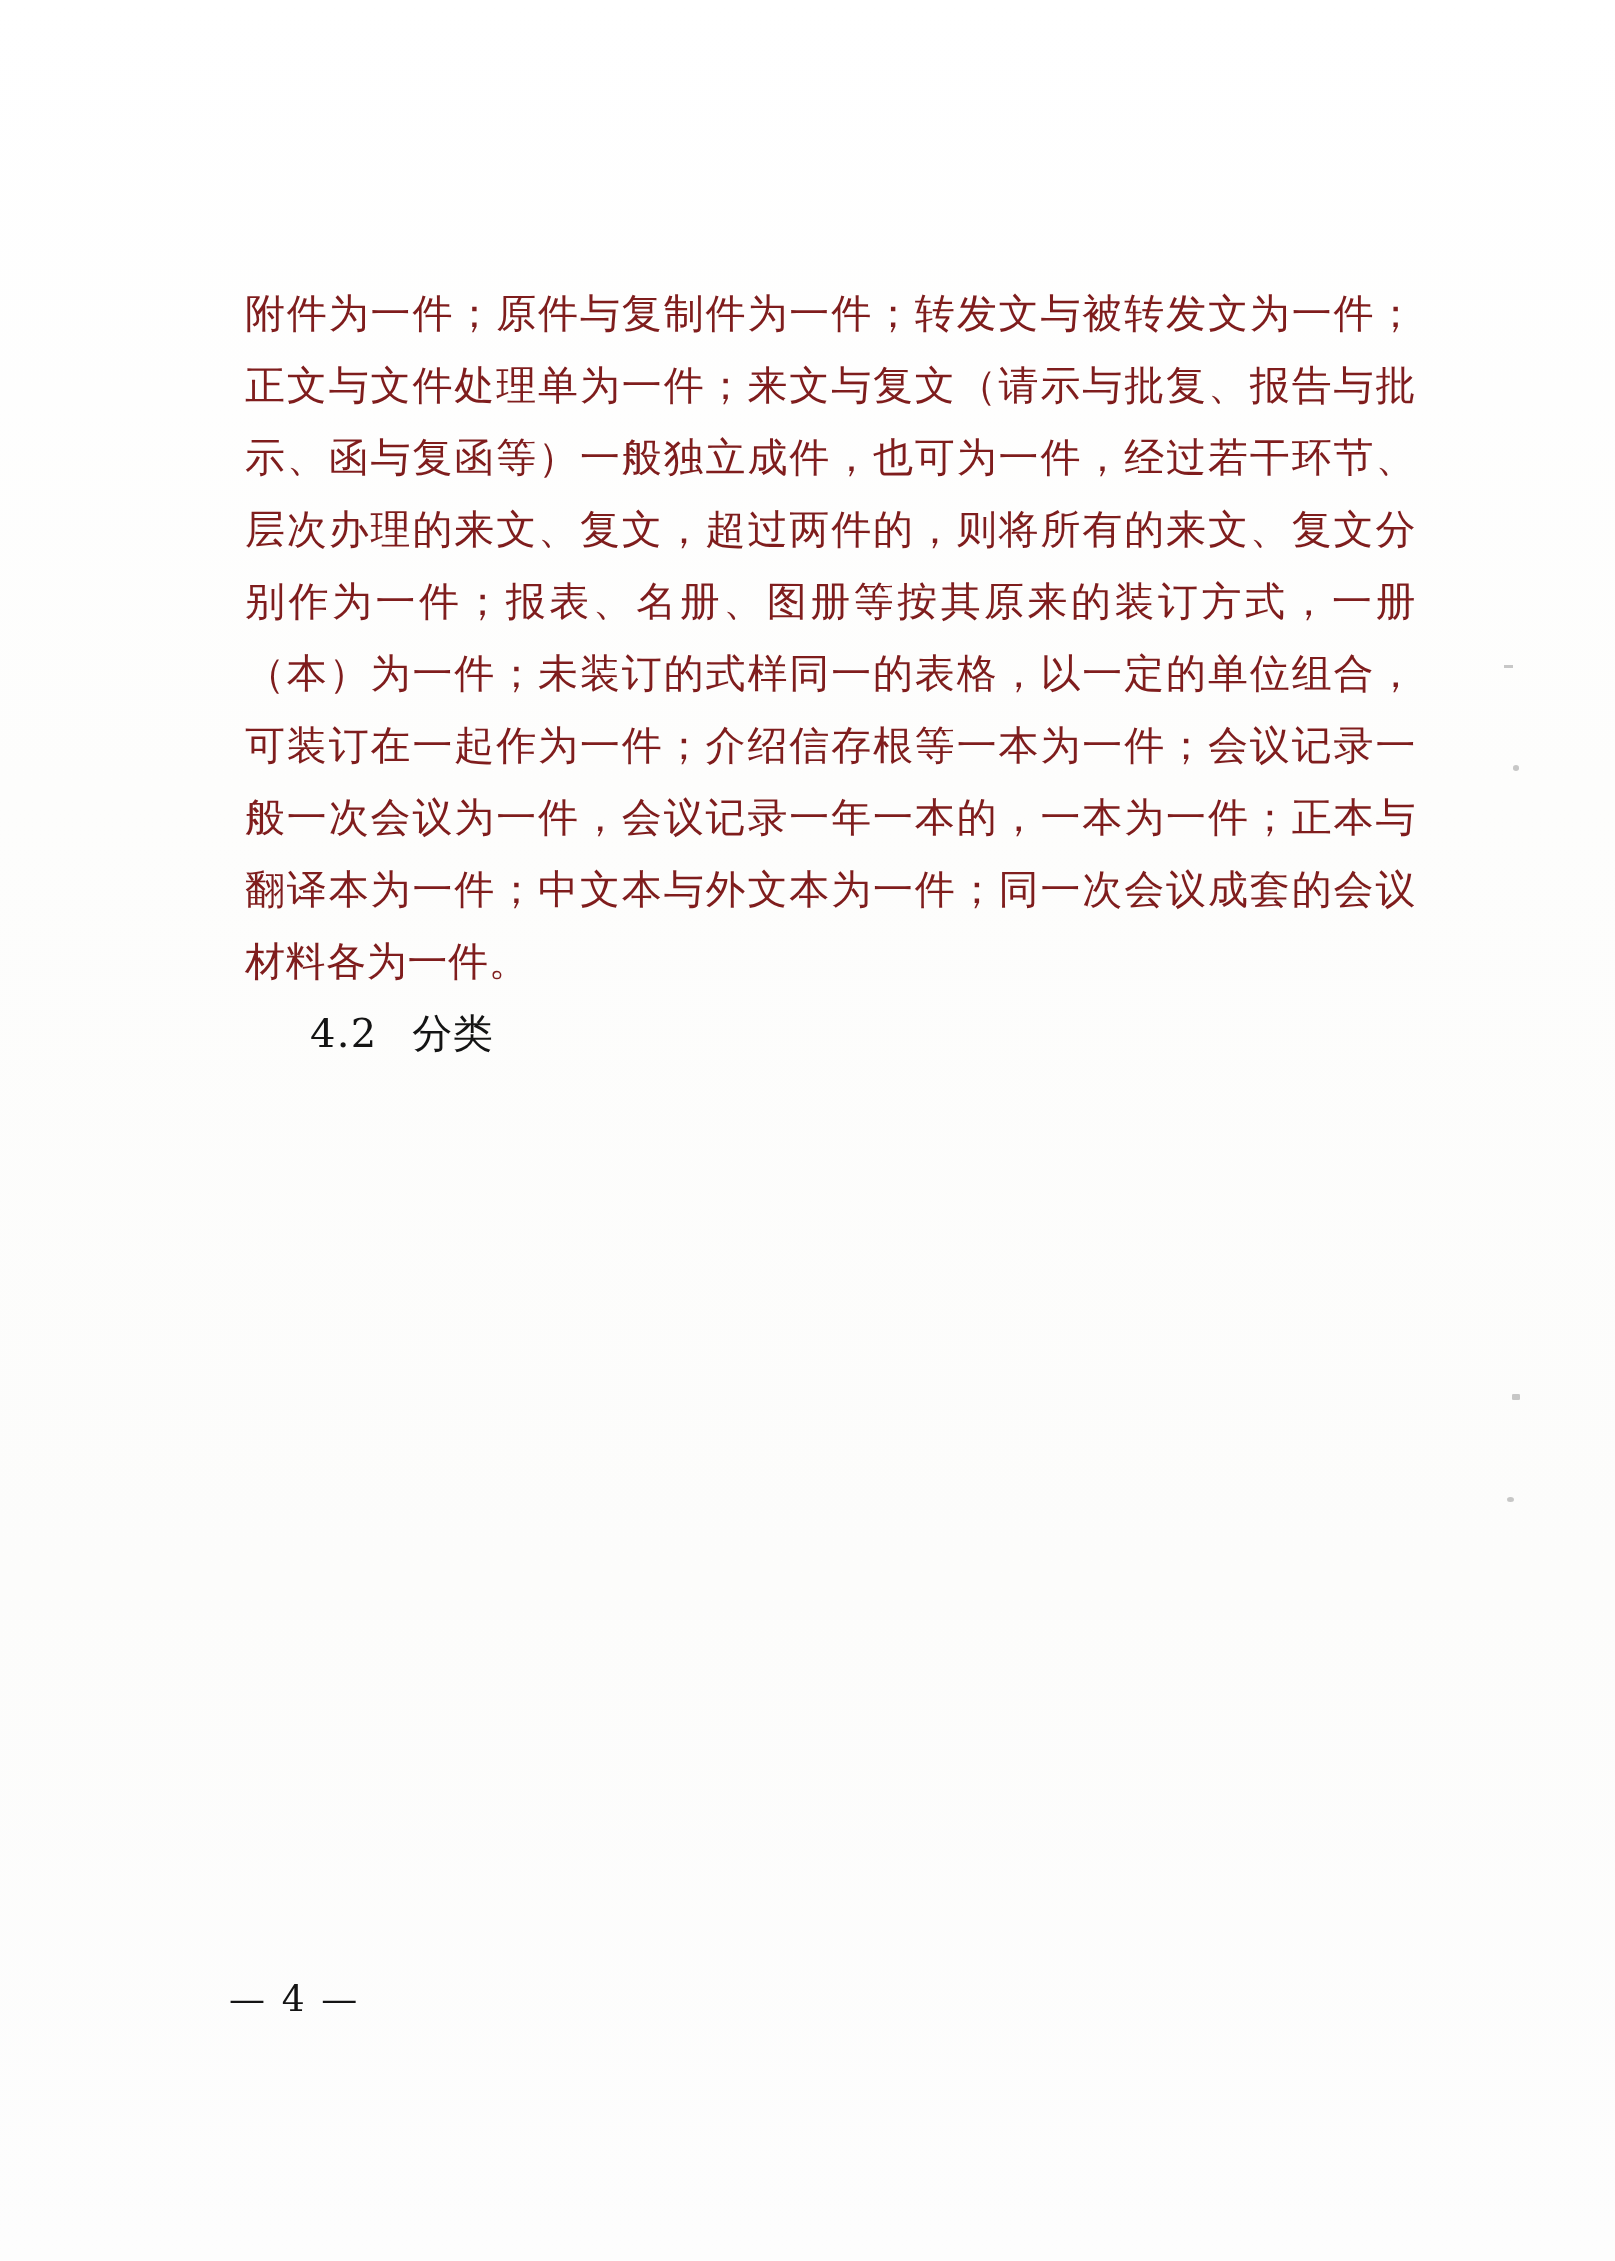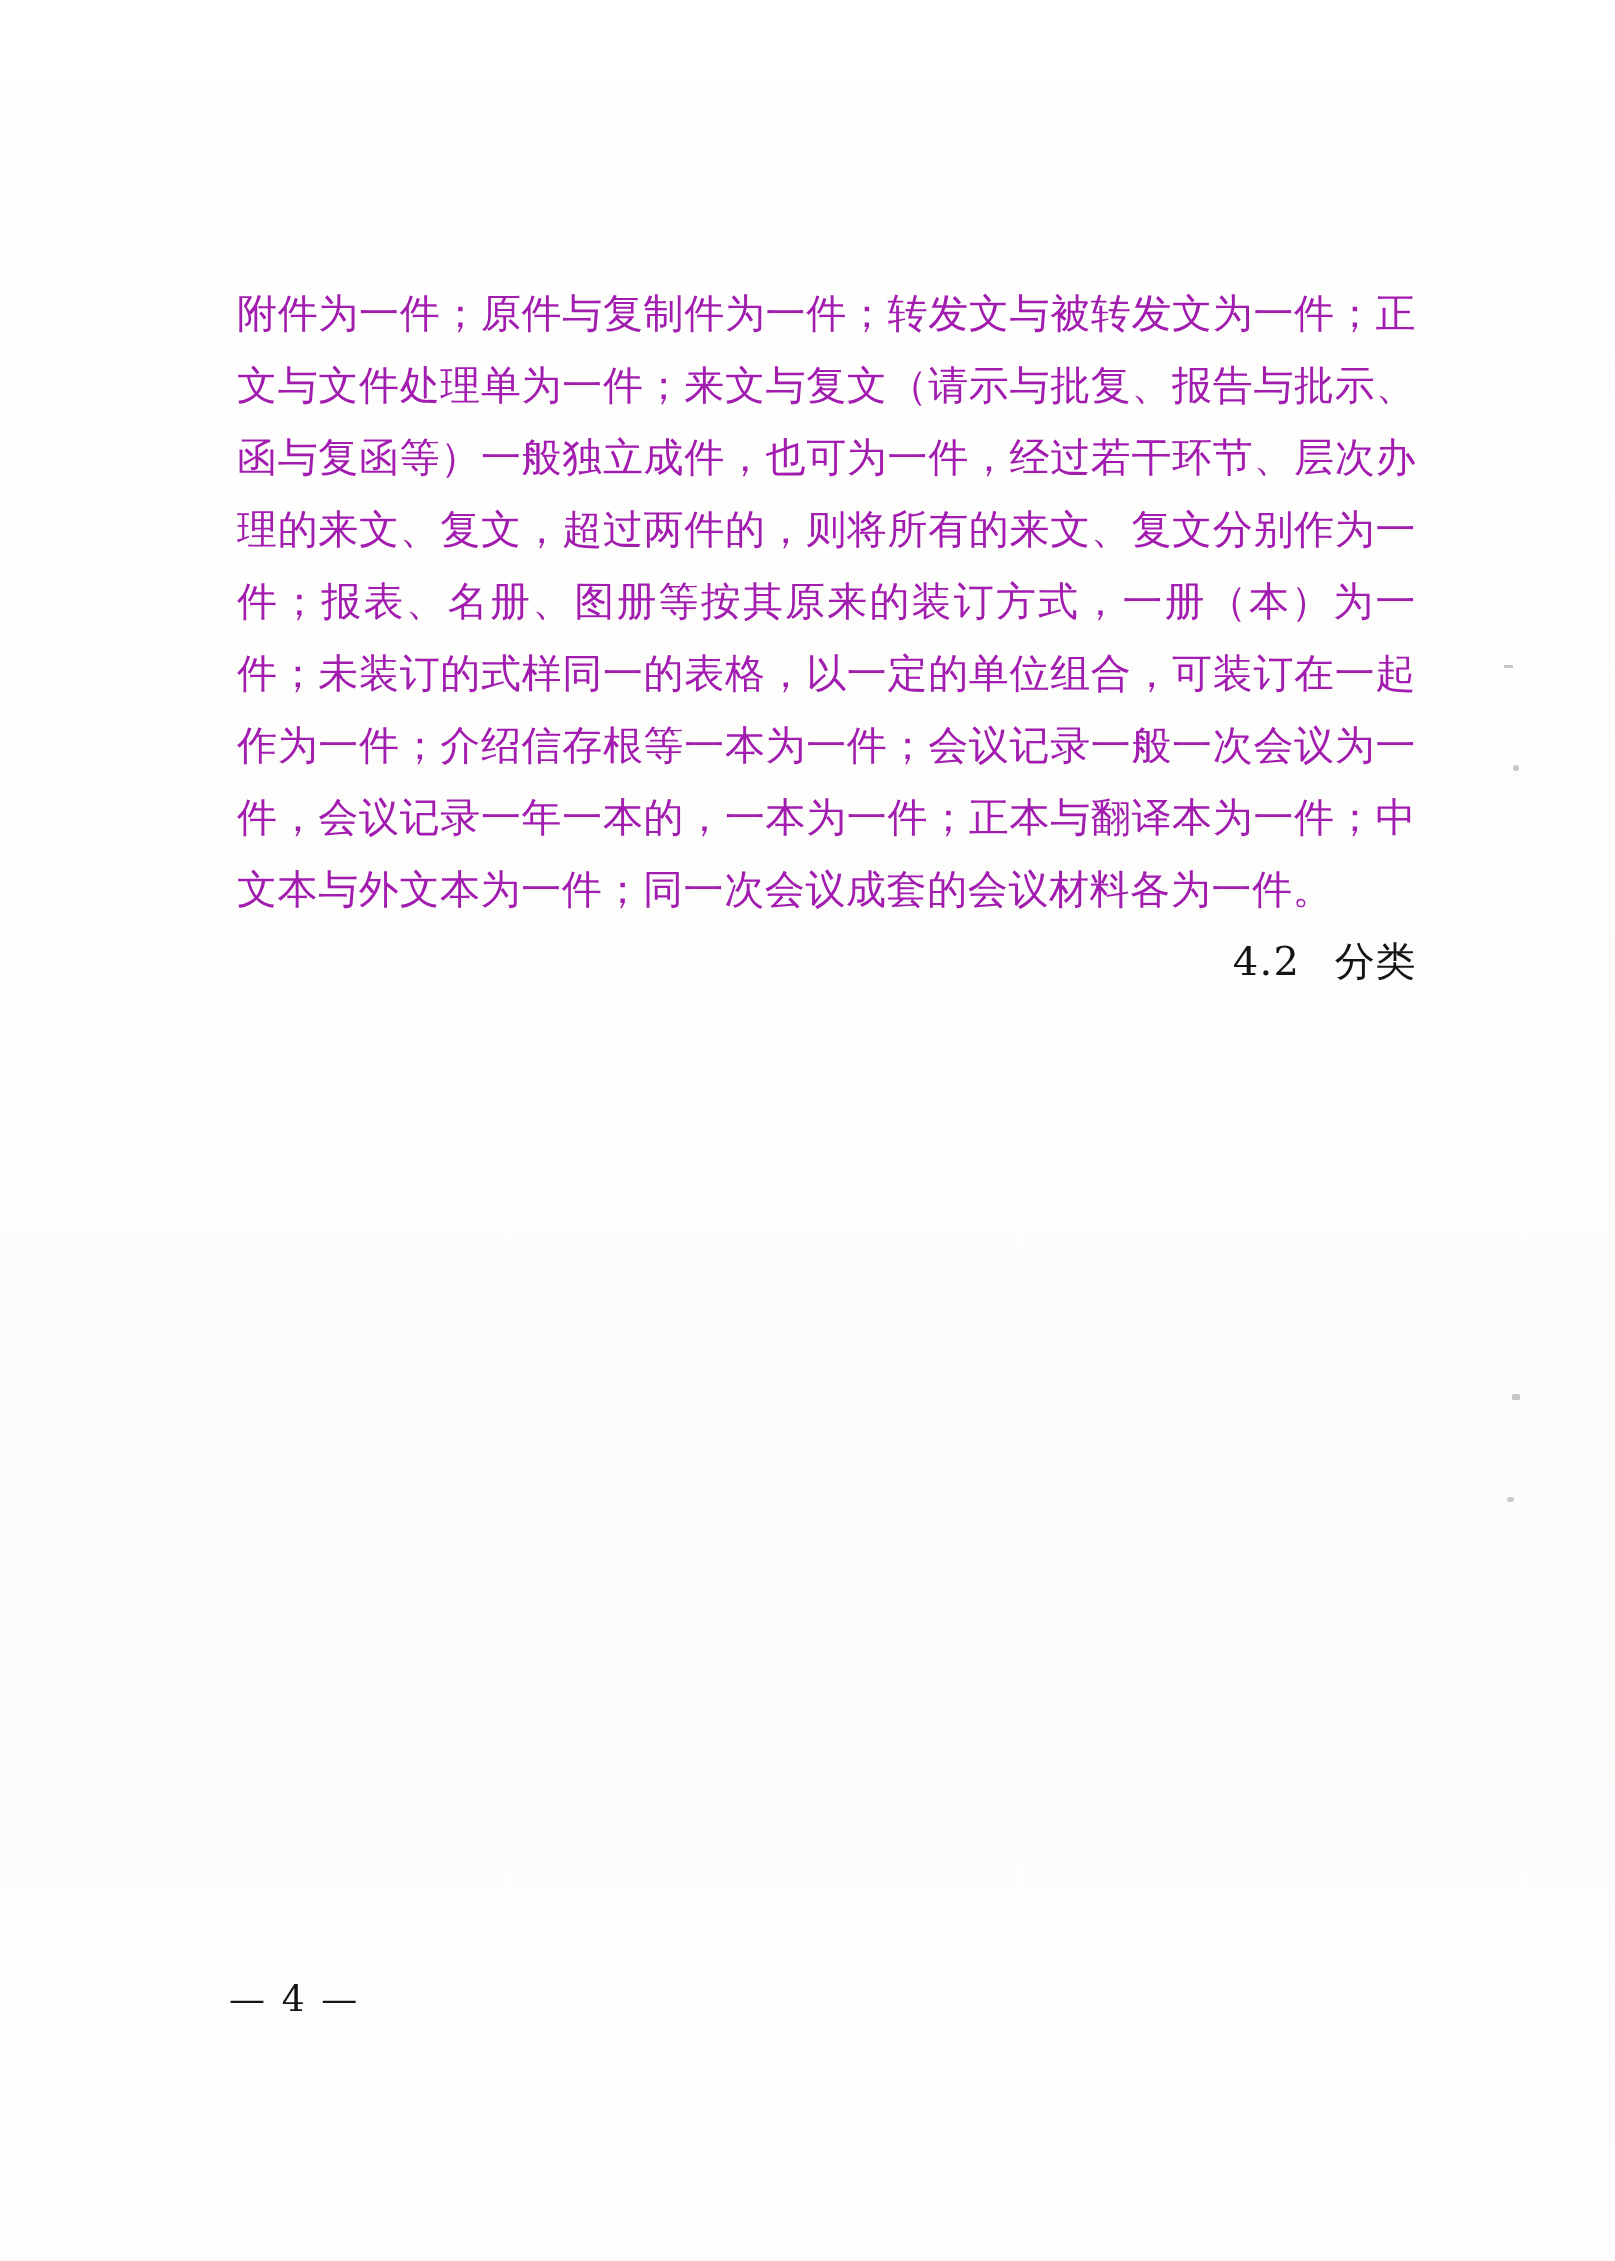"附件为一件；原件与复制件为一件；转发文与被转发文为一件；正文与文件处理单为一件；" .para { color: #a21caf -> #7f1d1d; margin: 0 0 0 8px -> 0 0 0 16px }
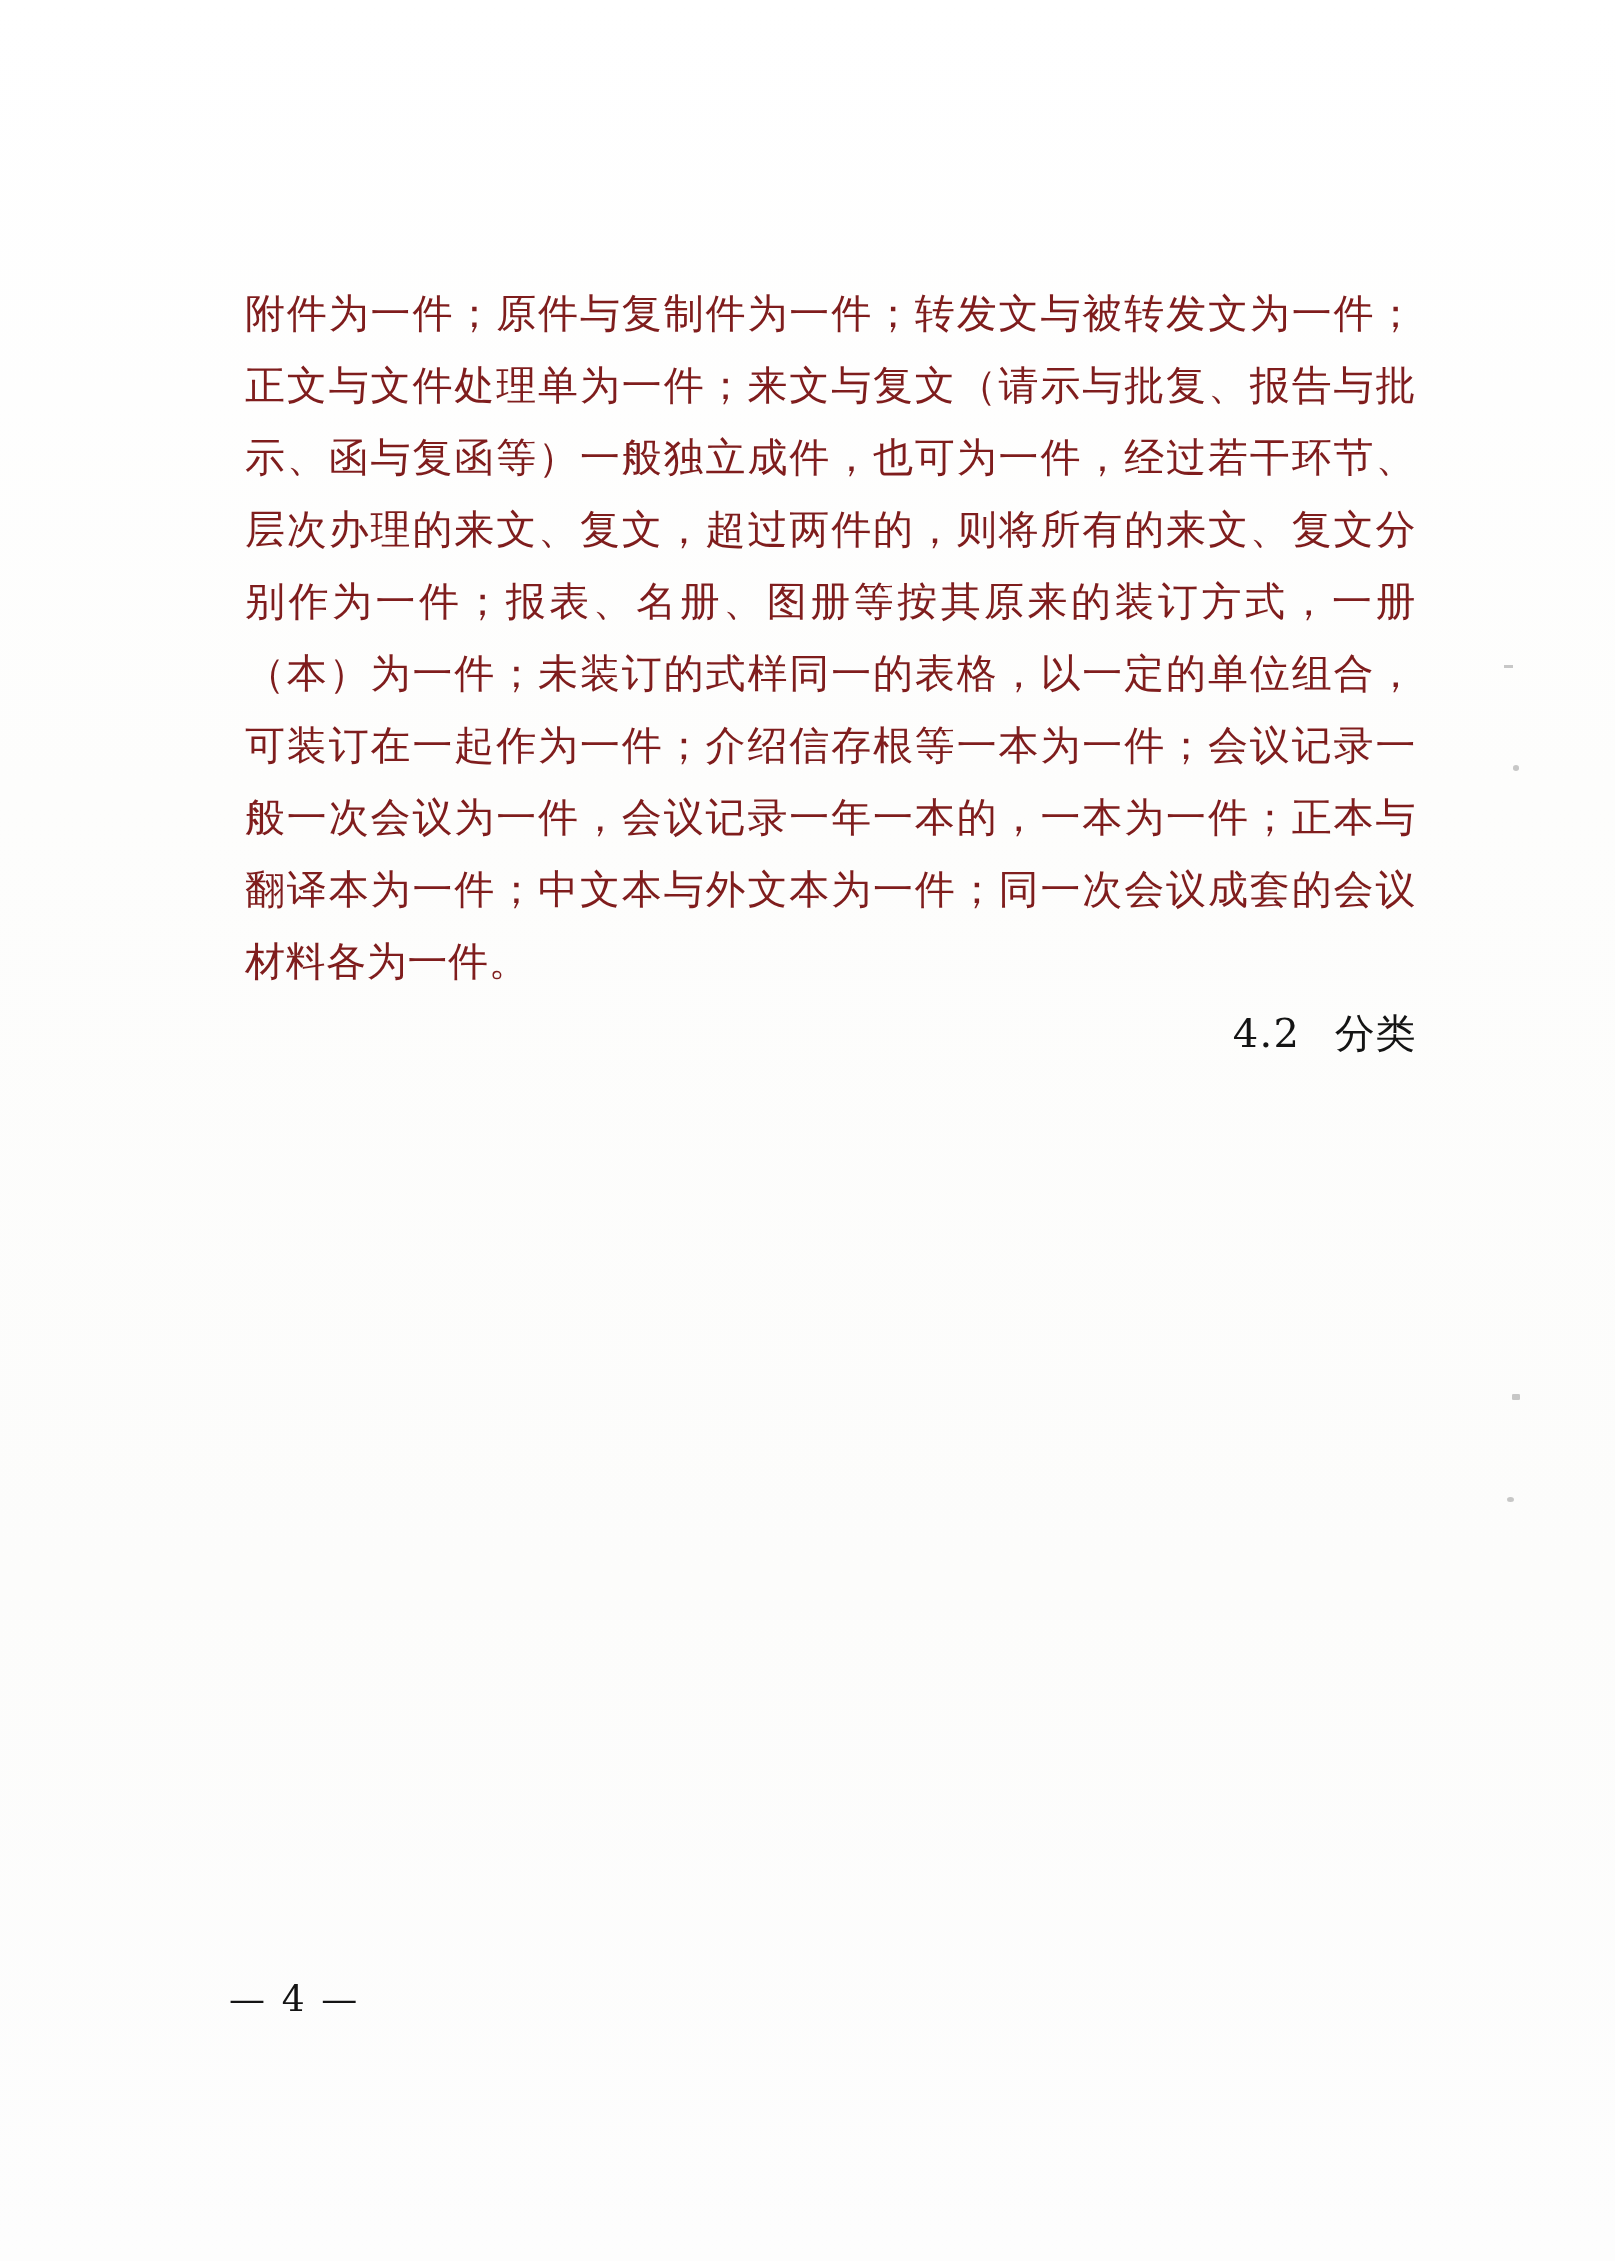"4.2 分类" .heading { text-align: right -> none }
